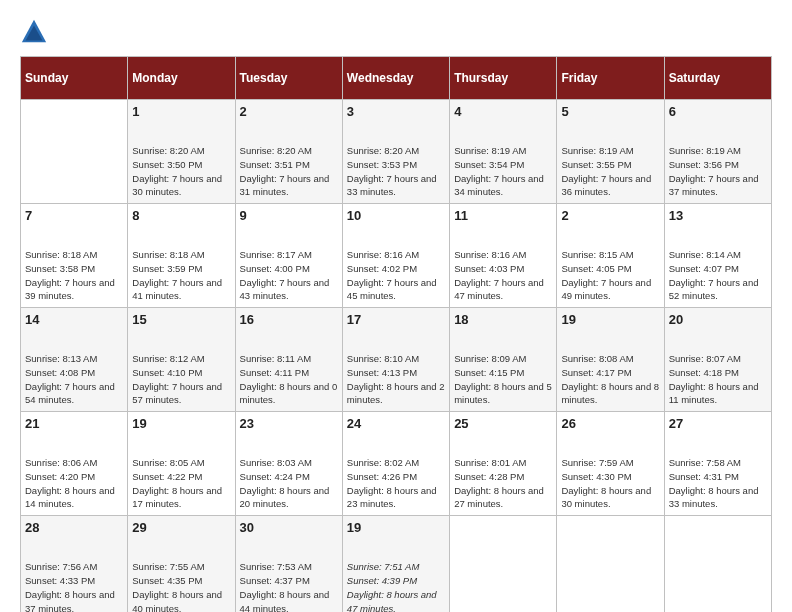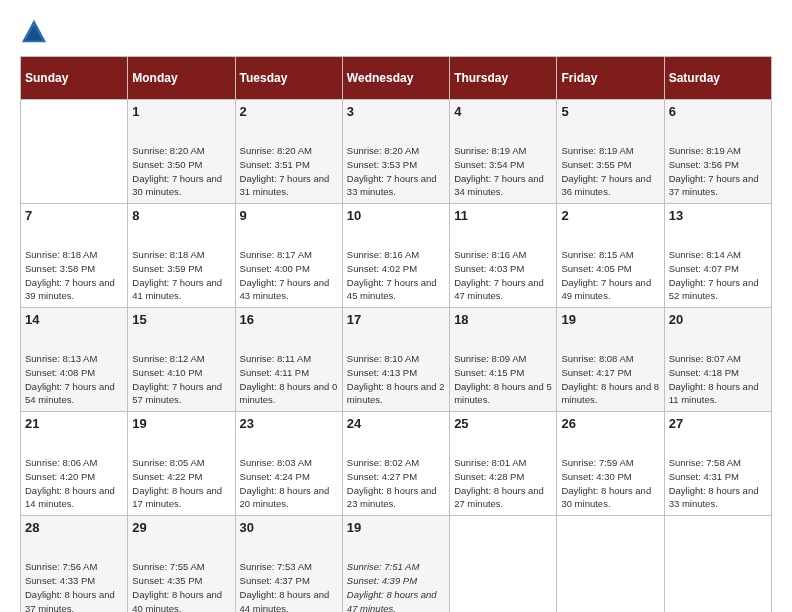"Sunrise: 8:02 AM" div.day-info { text: 4:27 -> 4:26 }
